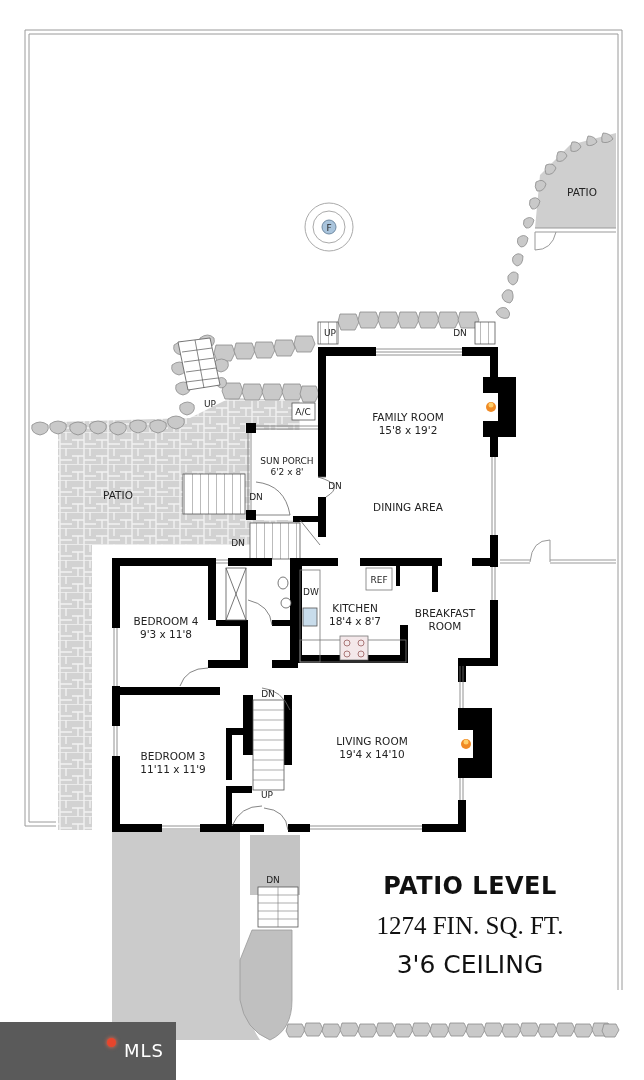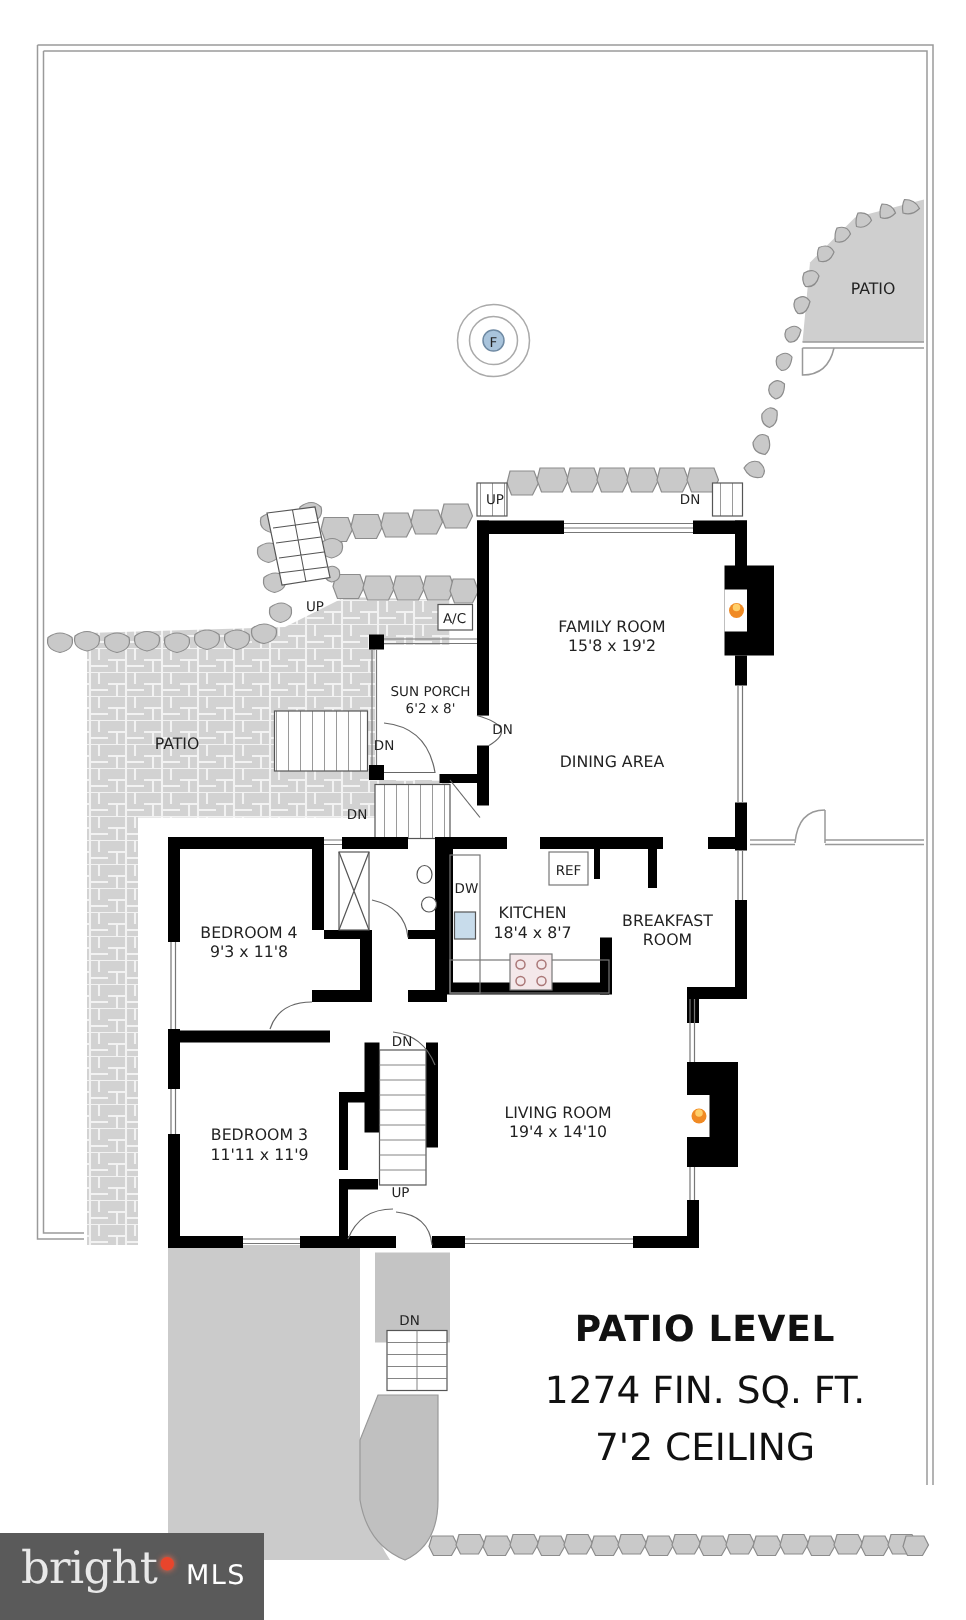"1274 FIN. SQ. FT." .t2 { font-family: none -> Liberation Serif, serif }
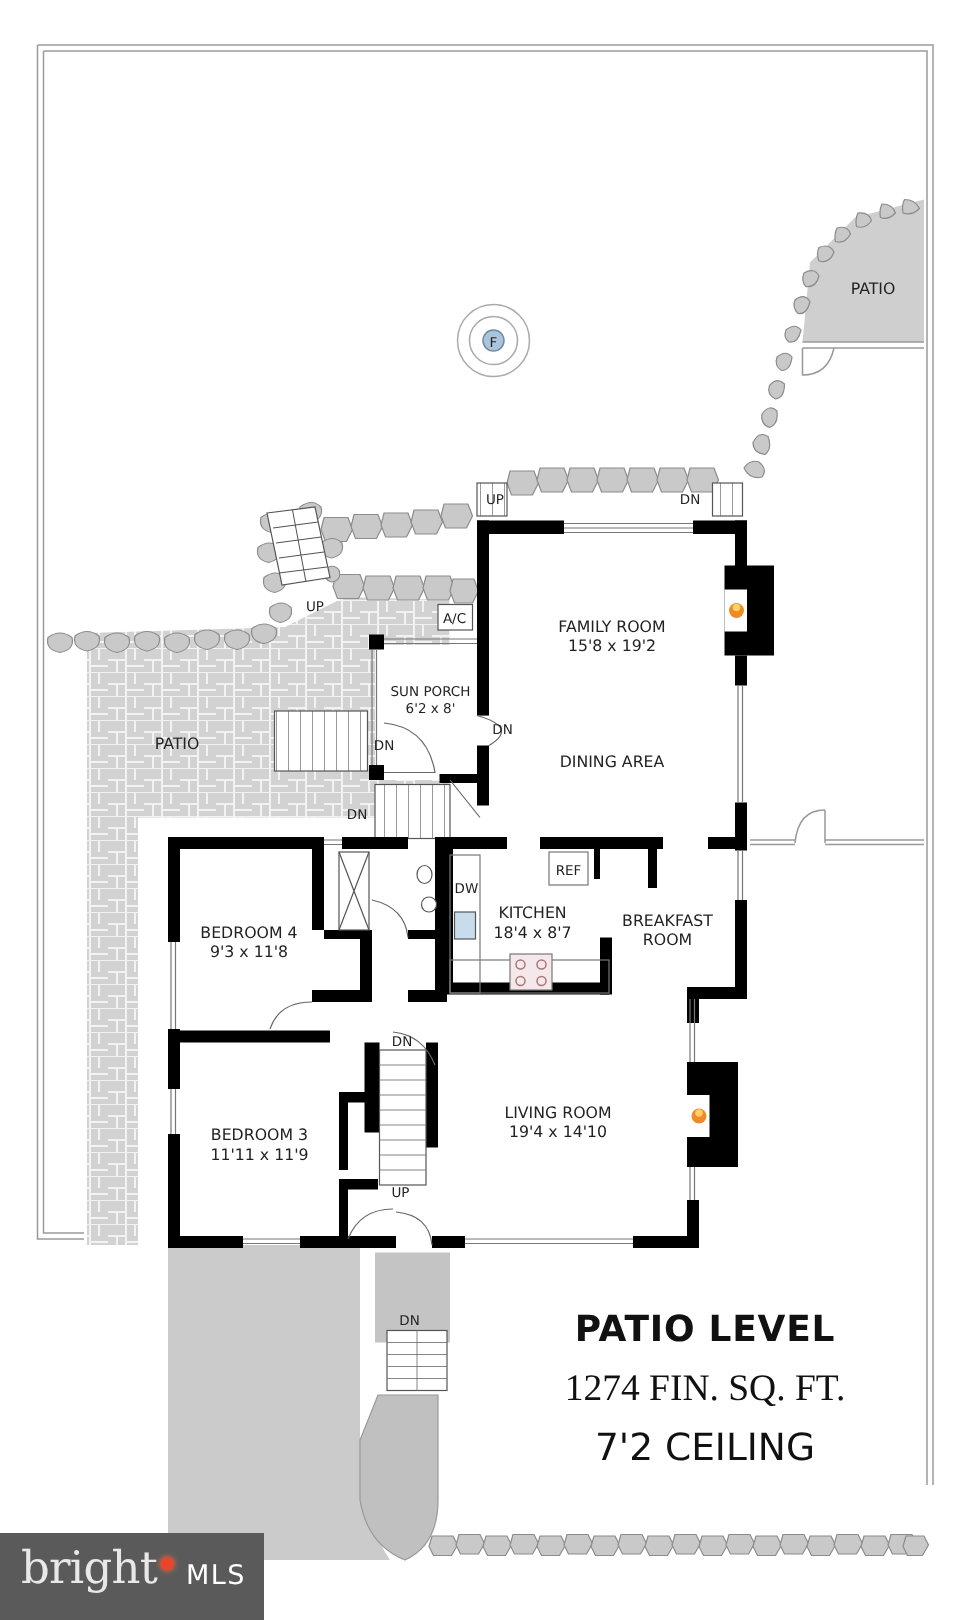"7'2 CEILING" div.title { text: 7'2 -> 3'6 }
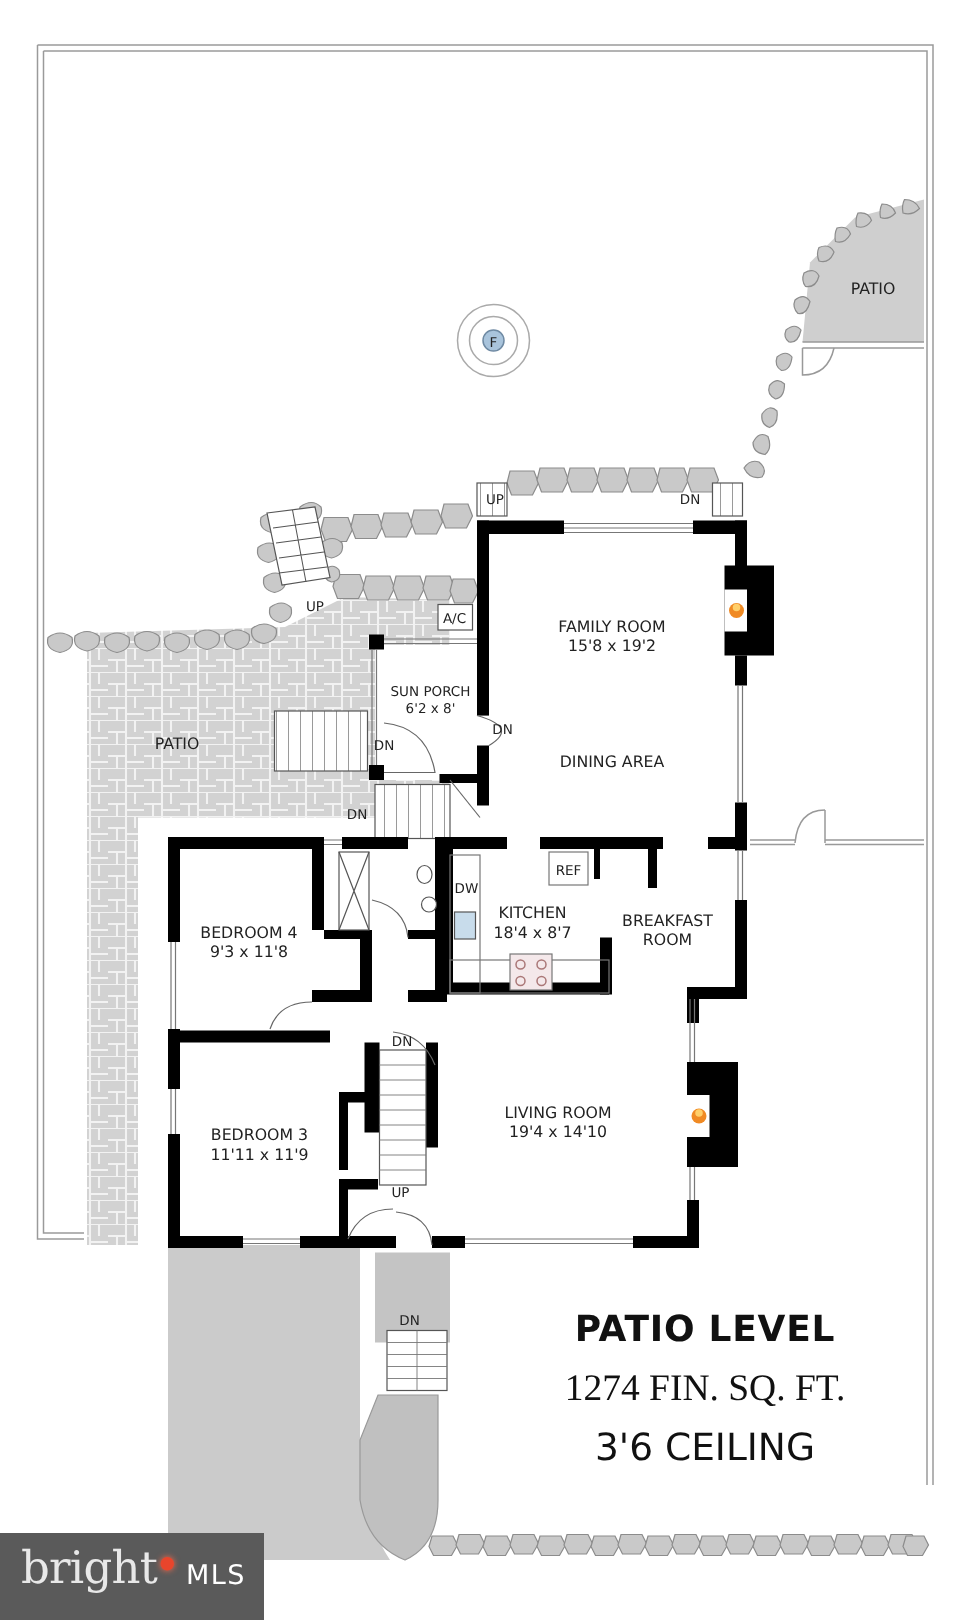"bright" span.b { html: <span>bright</span> -> none }
